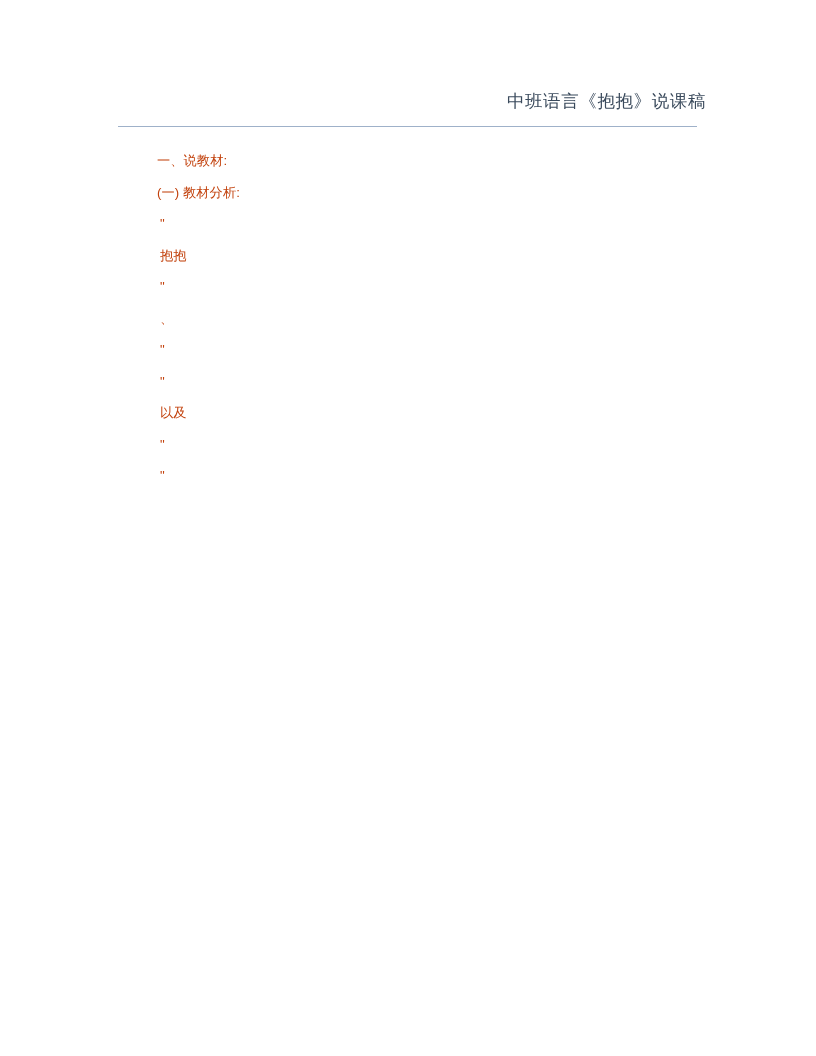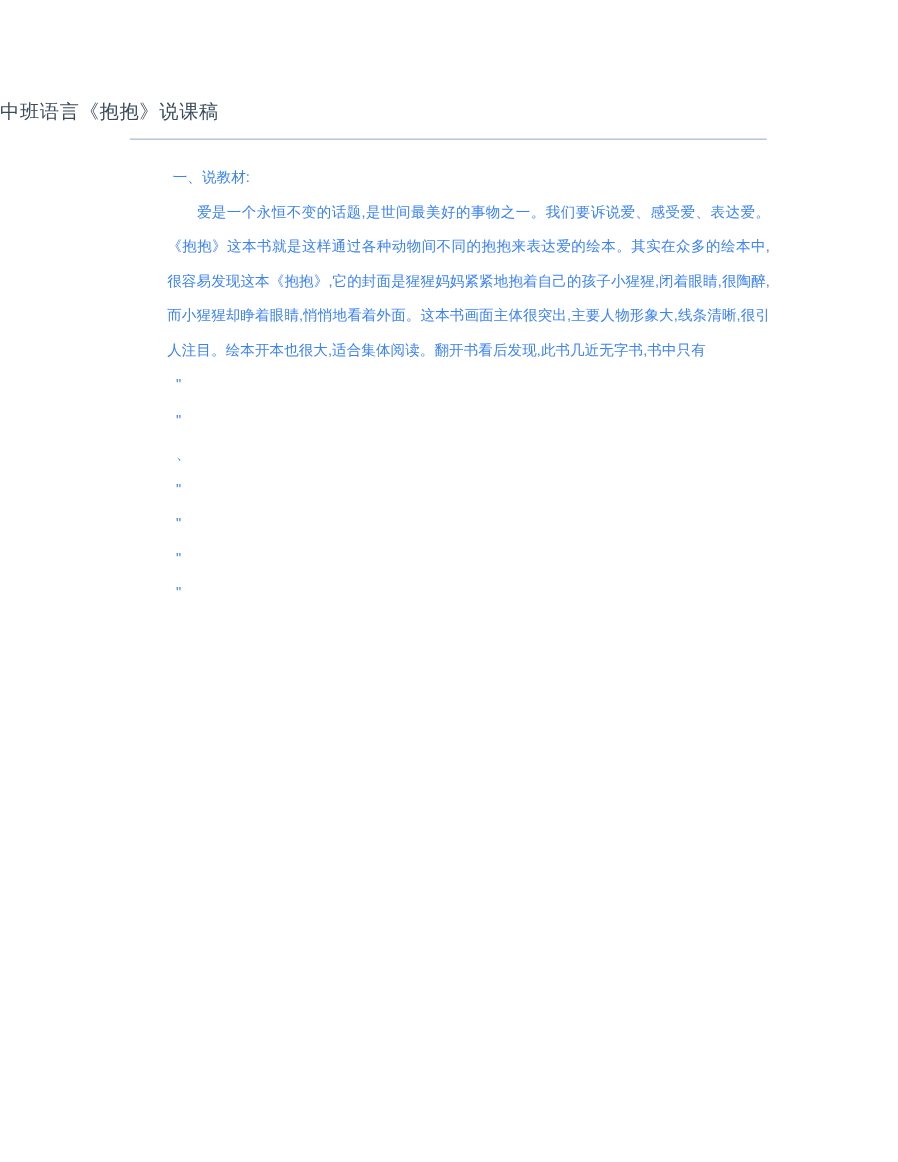"中班语言《抱抱》说课稿" .doc-title { text-align: left -> right }
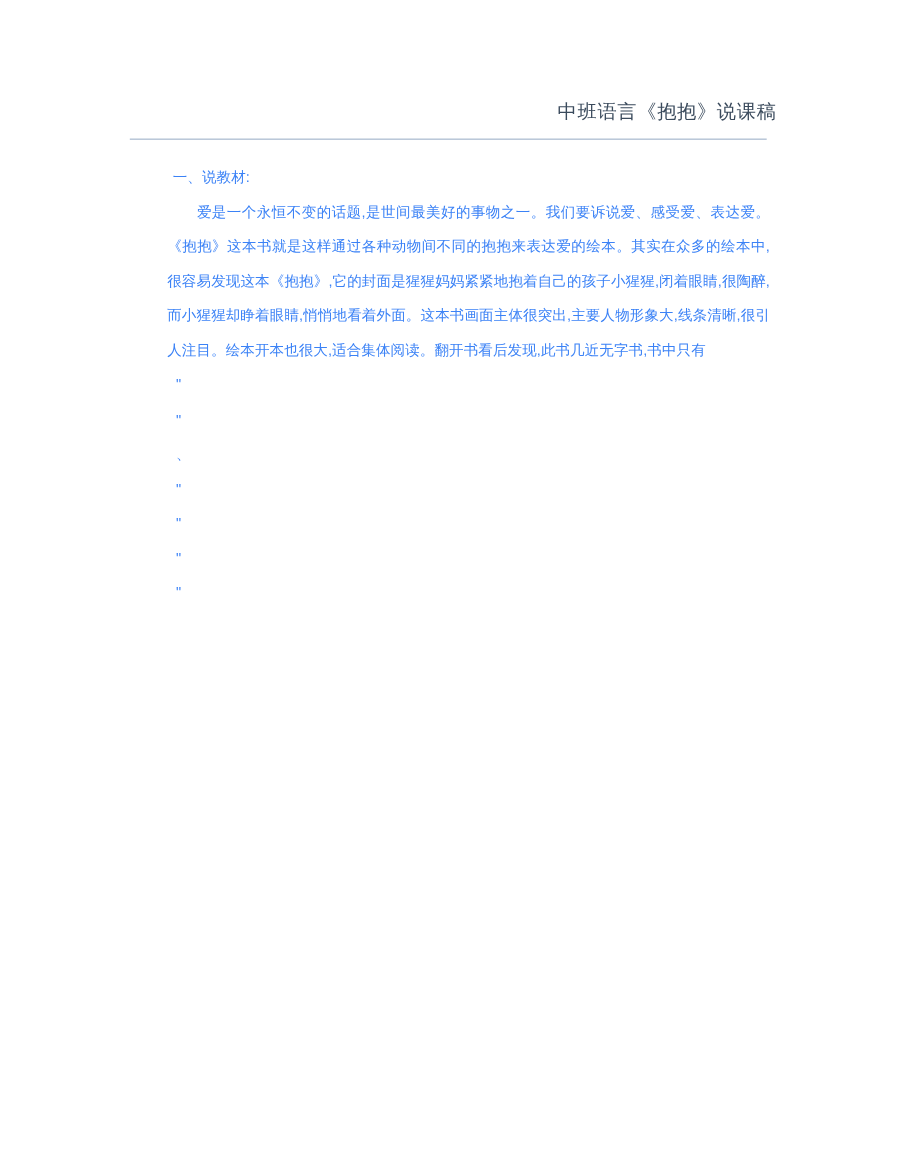"一、说教材:" p.para { color: #3b82f6 -> #c2410c }
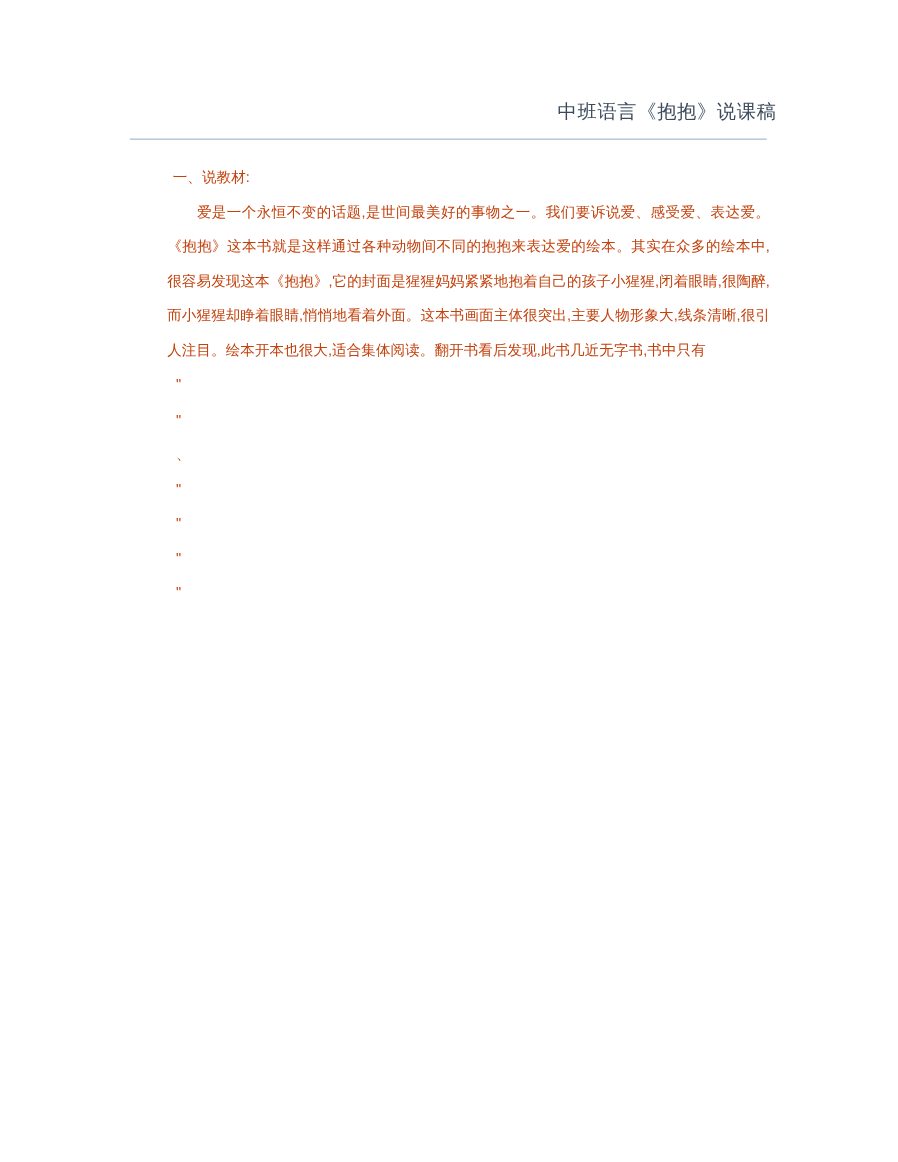"(一) 教材分析:" p.para { html: none -> <p> (一) 教材分析:</p> }
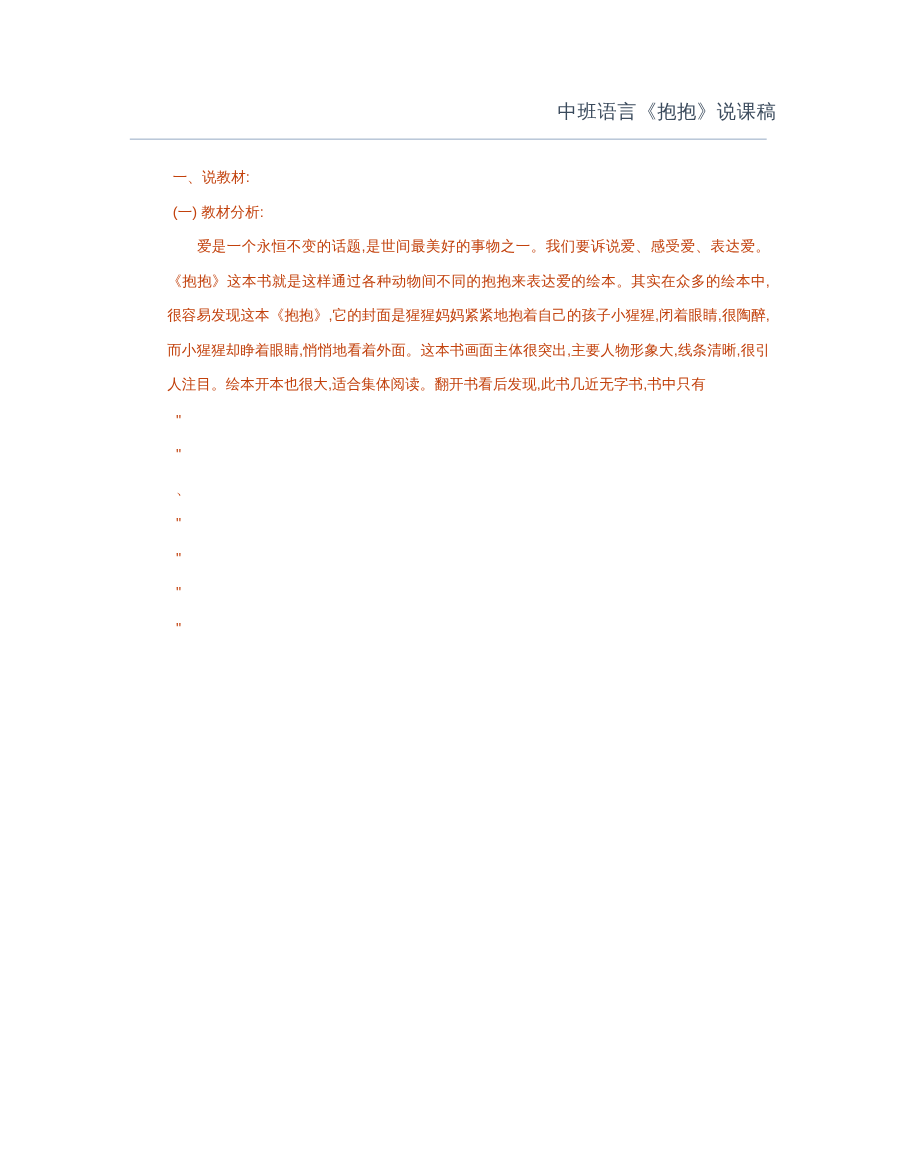"爱是一个永恒不变的话题,是世间最美好的事物之一。我们要诉说爱、感受爱、表达爱。《" p.para { html: <p>爱是一个永恒不变的话题,是世间最美好的事物之一。我们要诉说爱、感受爱、表达爱。《抱抱》这本书就是这样通过各种动物间不同的抱抱来表达爱的绘本。其实在众多的绘本中,很容易发现这本《抱抱》,它的封面是猩猩妈妈紧紧地抱着自己的孩子小猩猩,闭着眼睛,很陶醉,而小猩猩却睁着眼睛,悄悄地看着外面。这本书画面主体很突出,主要人物形象大,线条清晰,很引人注目。绘本开本也很大,适合集体阅读。翻开书看后发现,此书几近无字书,书中只有</p> -> none }
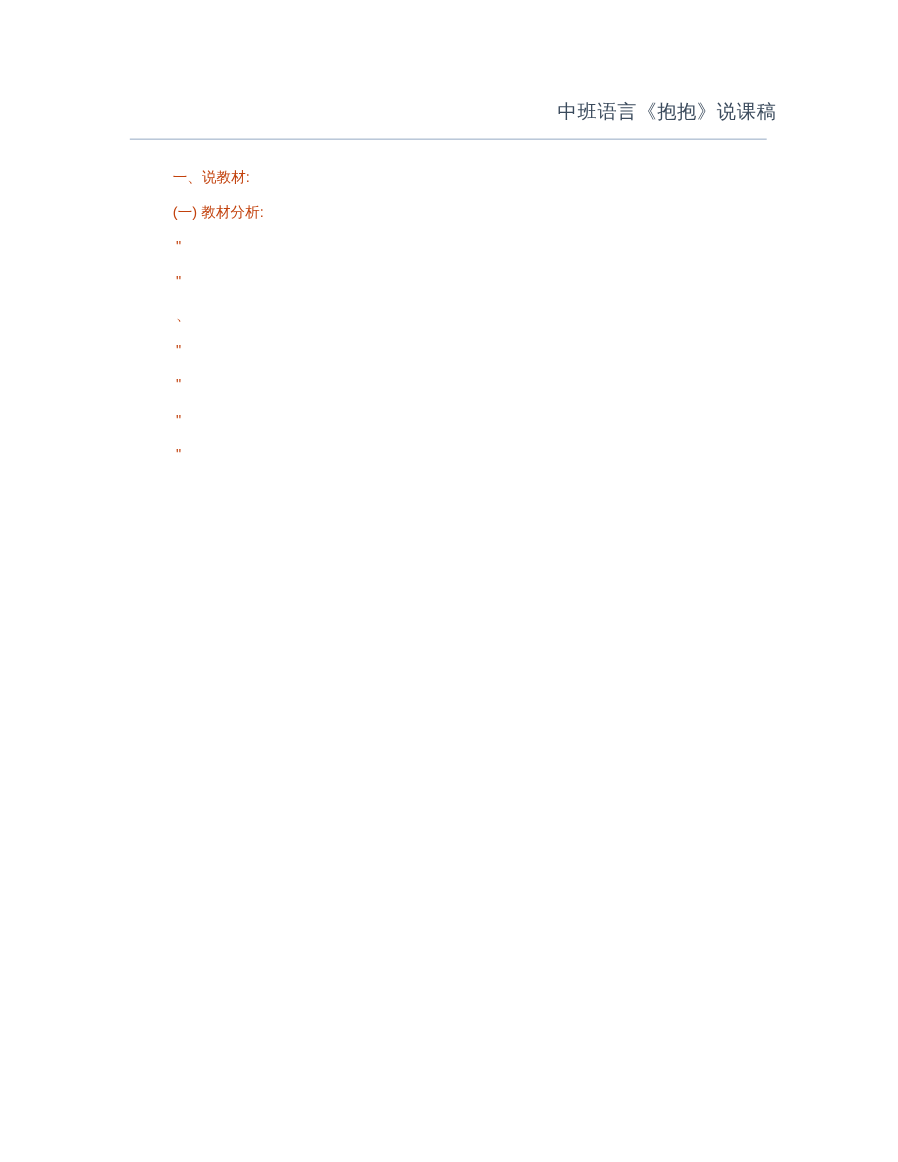"抱抱" p.para { html: none -> <p>抱抱</p> }
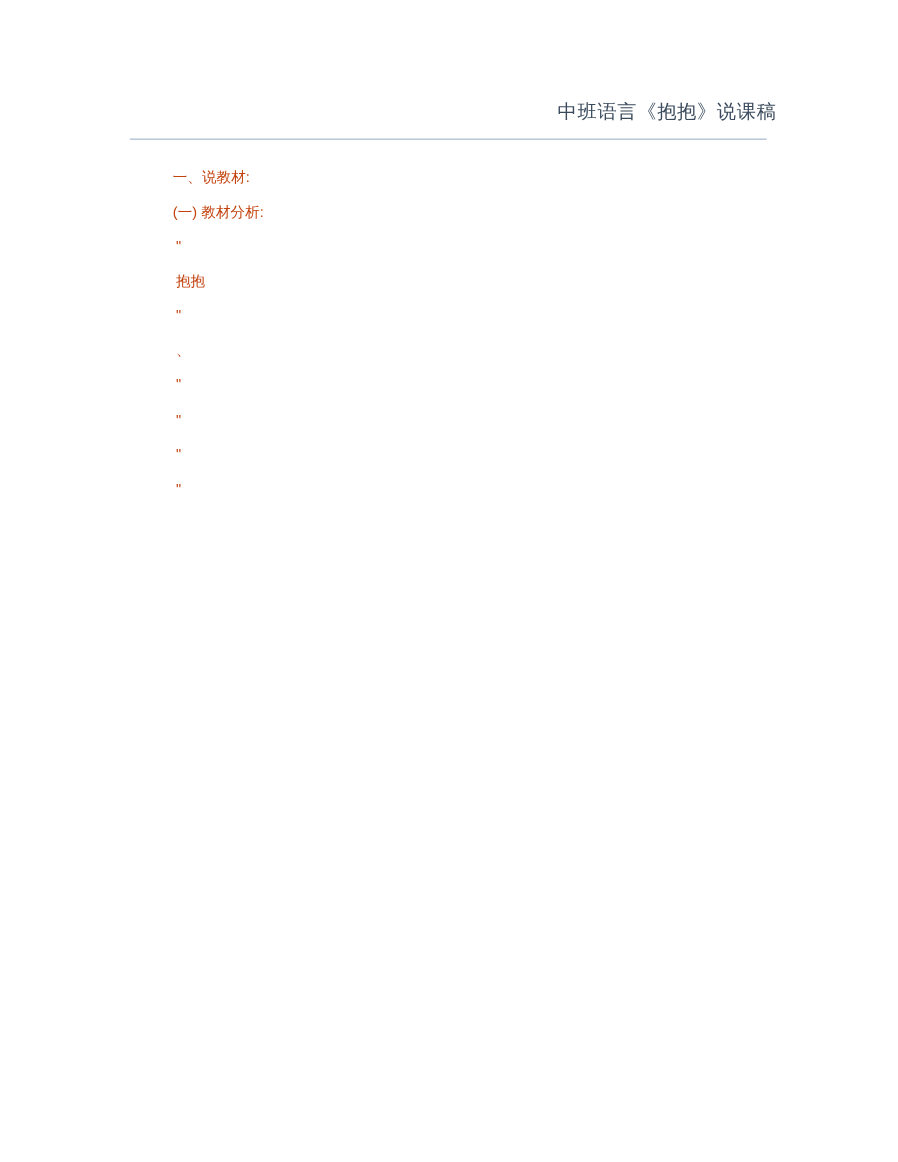"以及" p.para { html: none -> <p>以及</p> }
